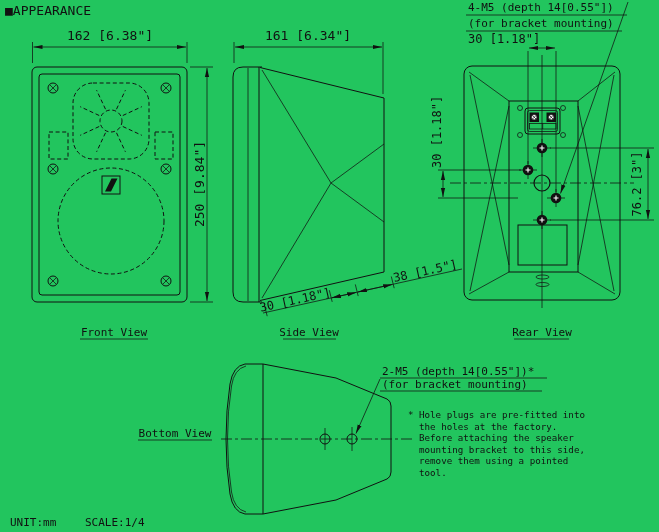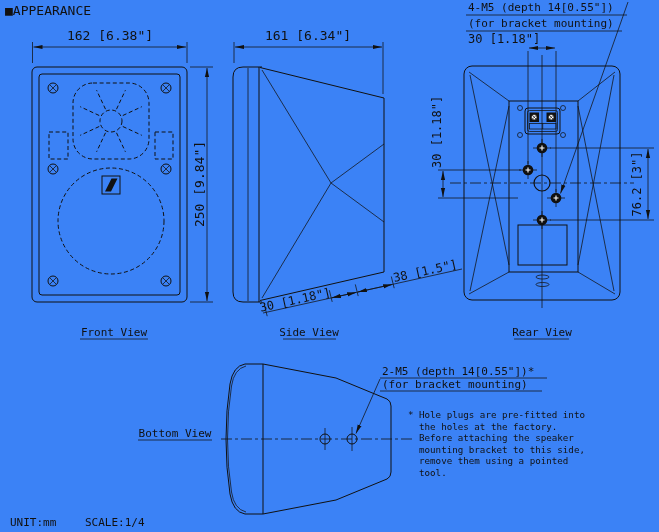"■APPEARANCE" #stage { background: #3b82f6 -> #22c55e }
